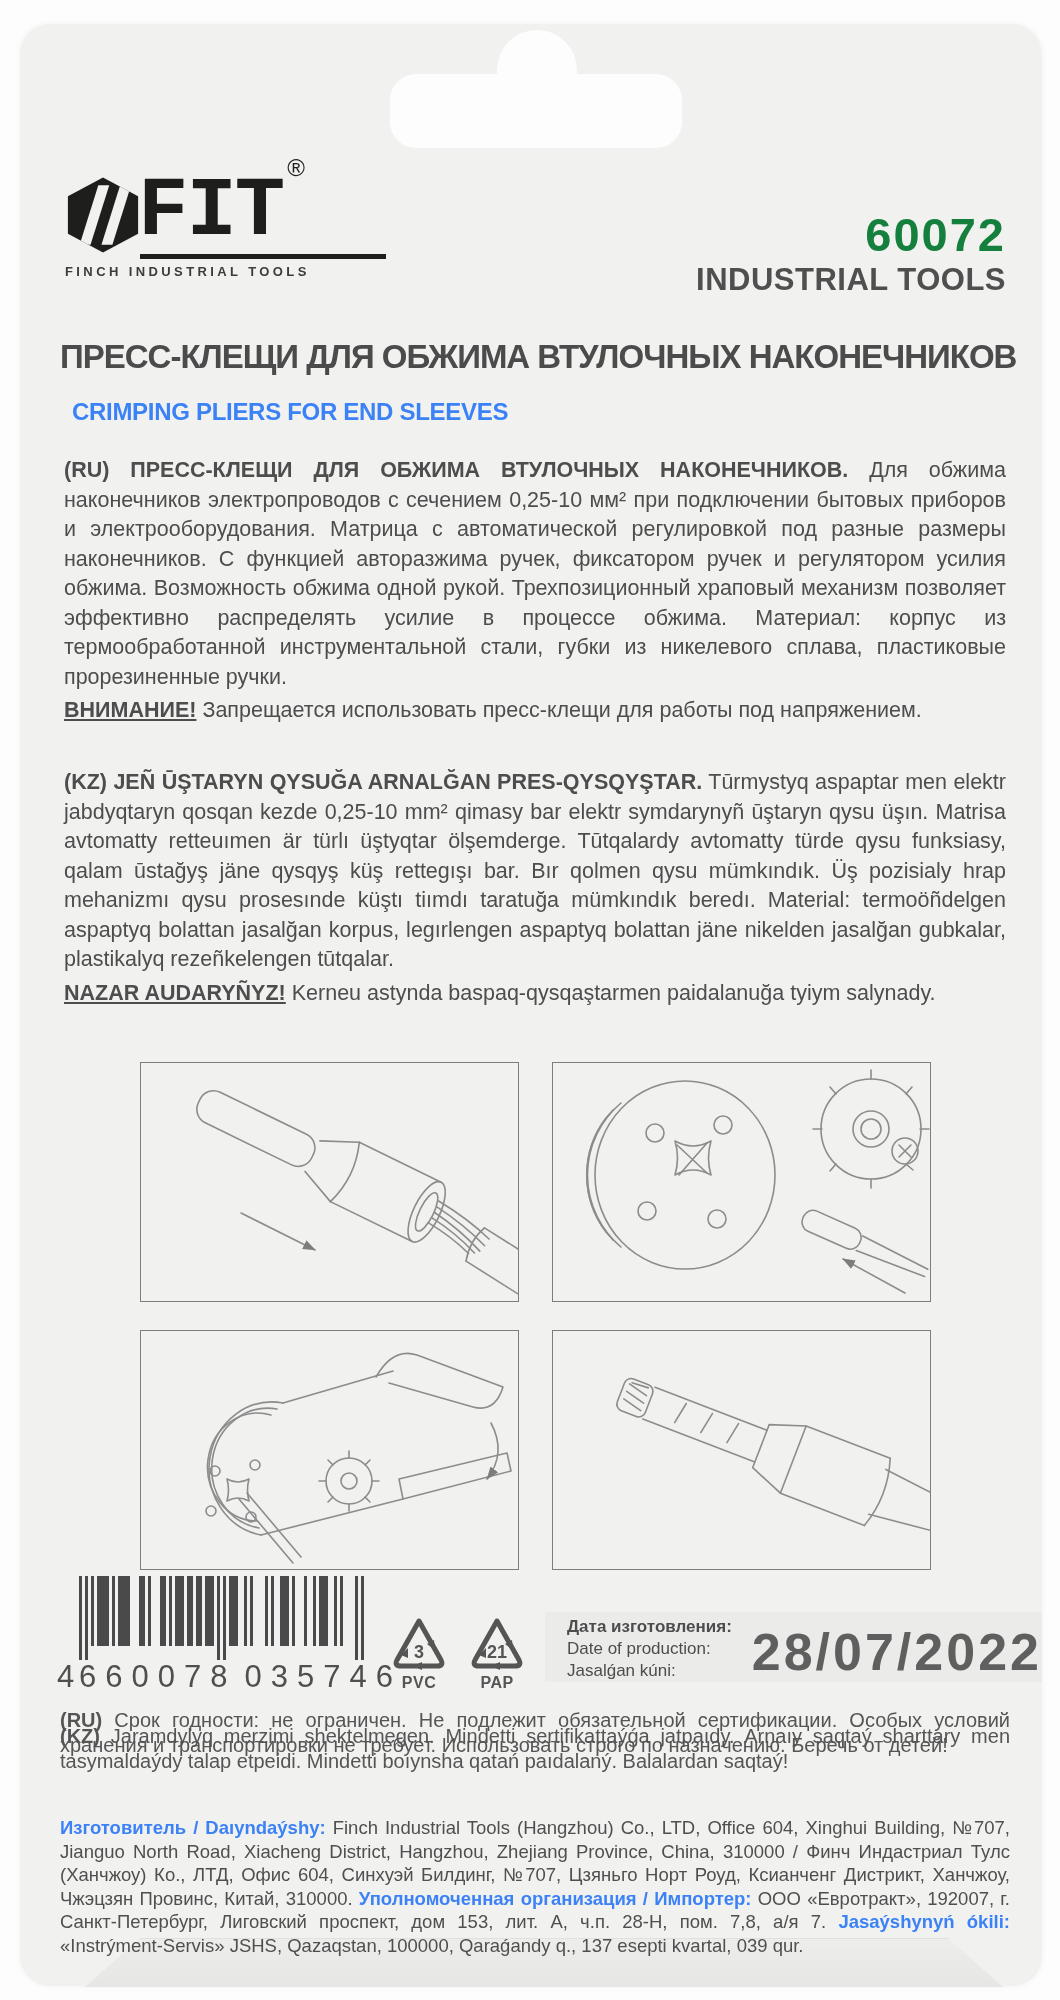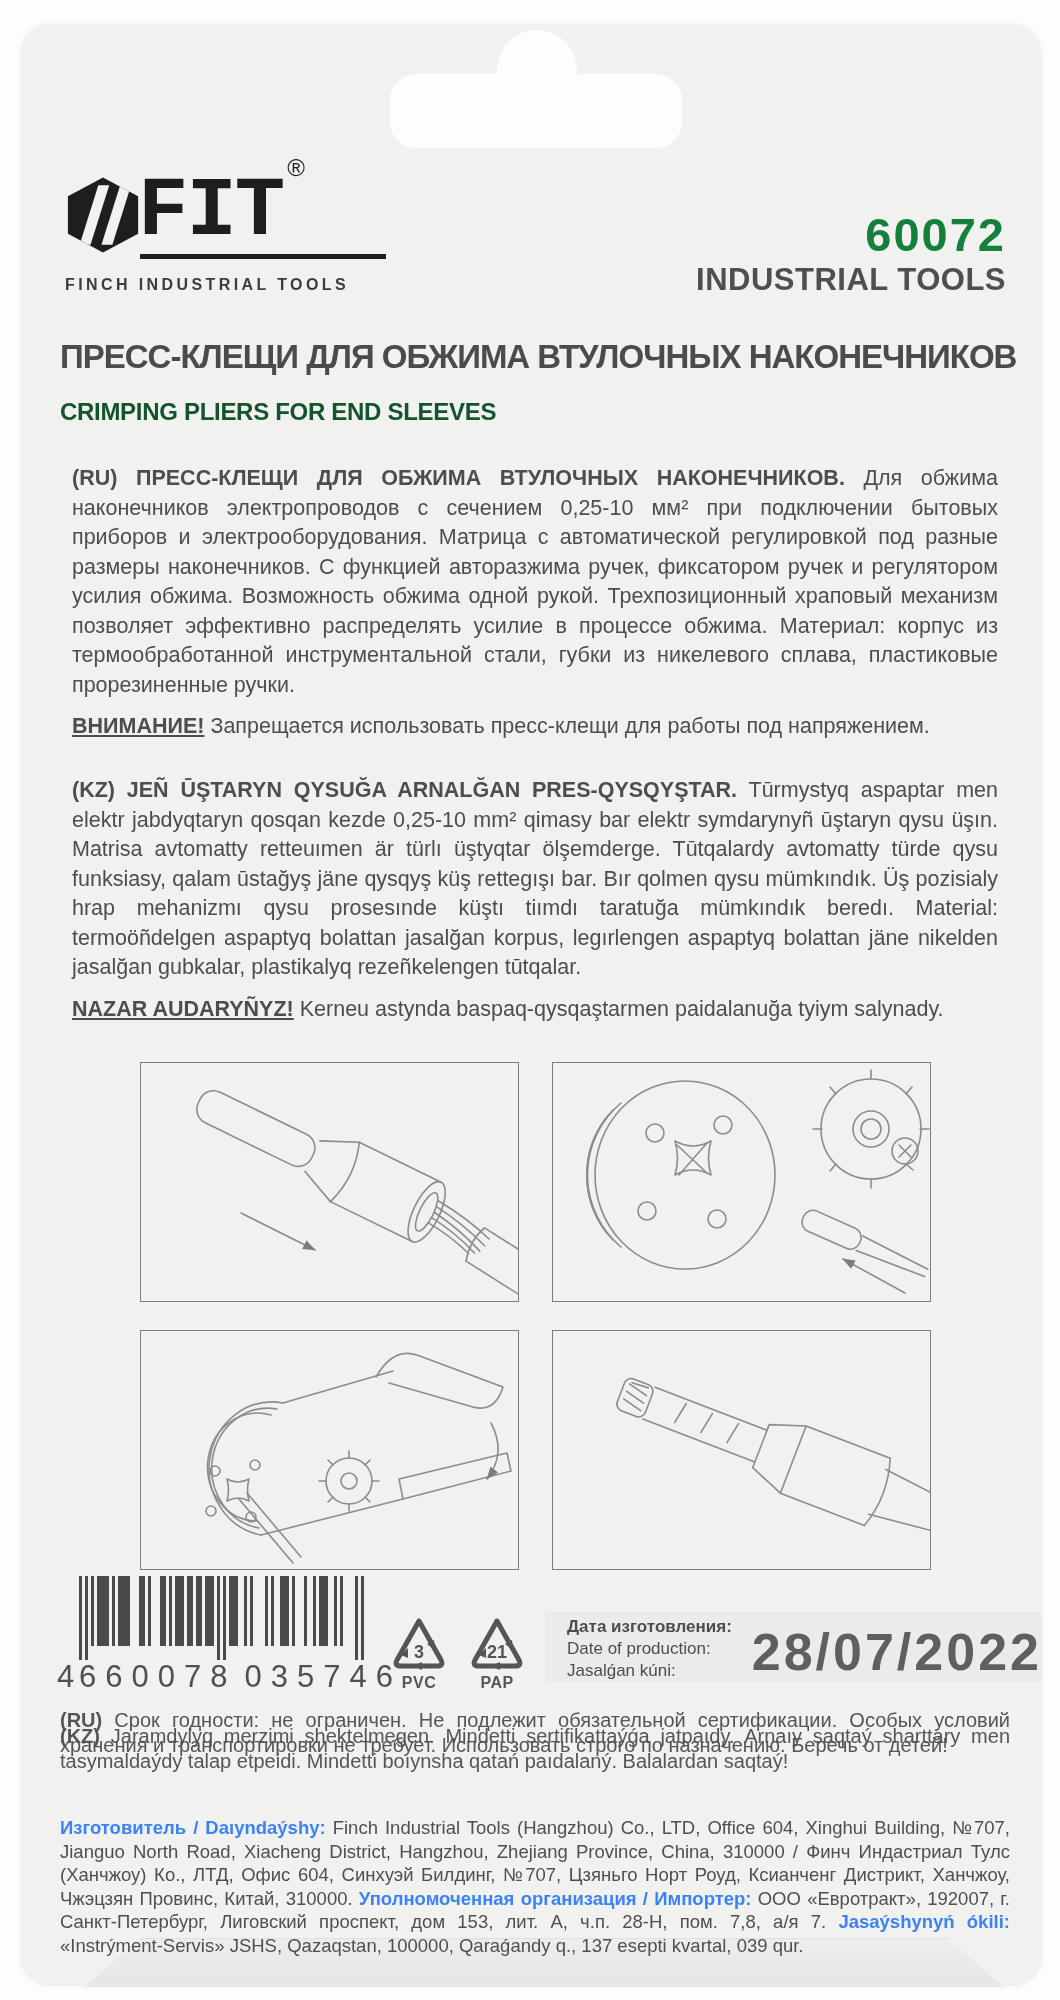"FINCH INDUSTRIAL TOOLS" .logo-tagline { font-size: 16px -> 13px; margin-top: 12px -> none }
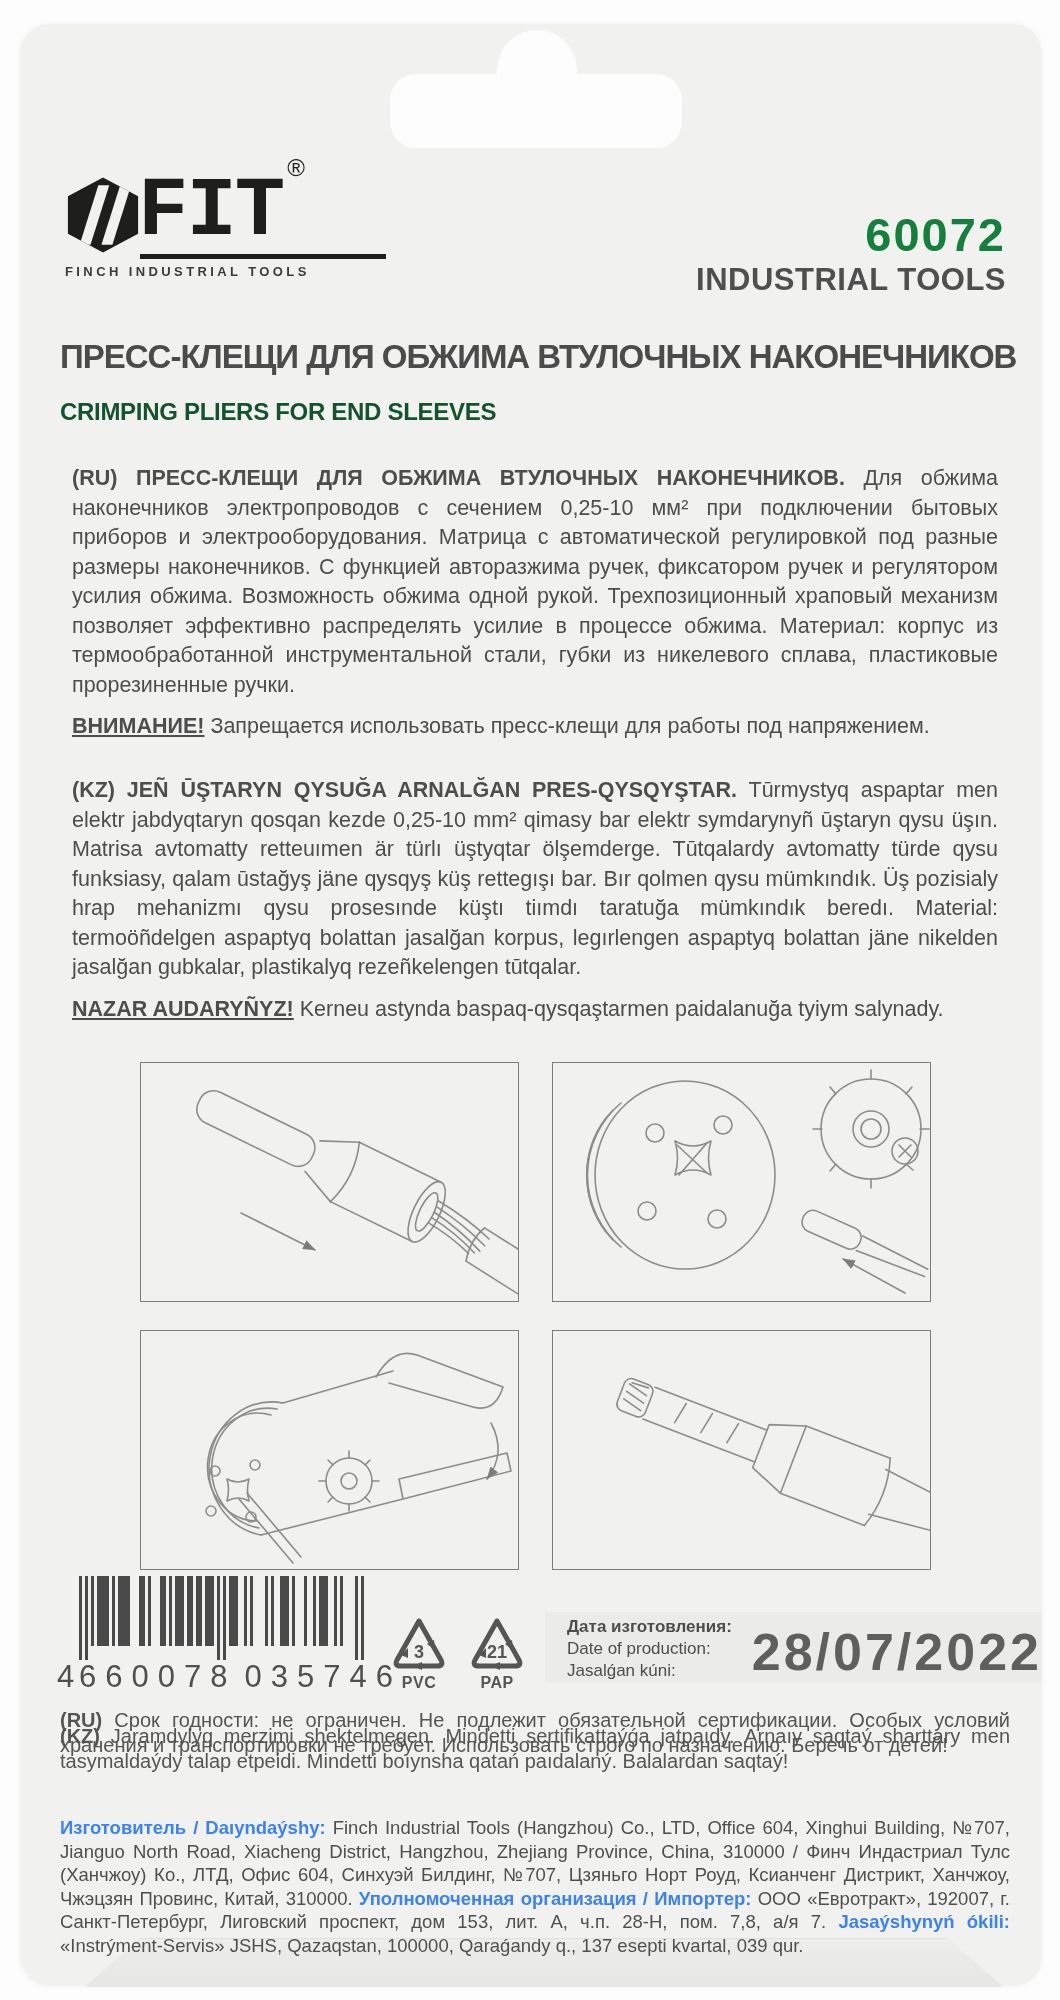"CRIMPING PLIERS FOR END SLEEVES" .subtitle { color: #14532d -> #3b82f6; left: 60px -> 72px }
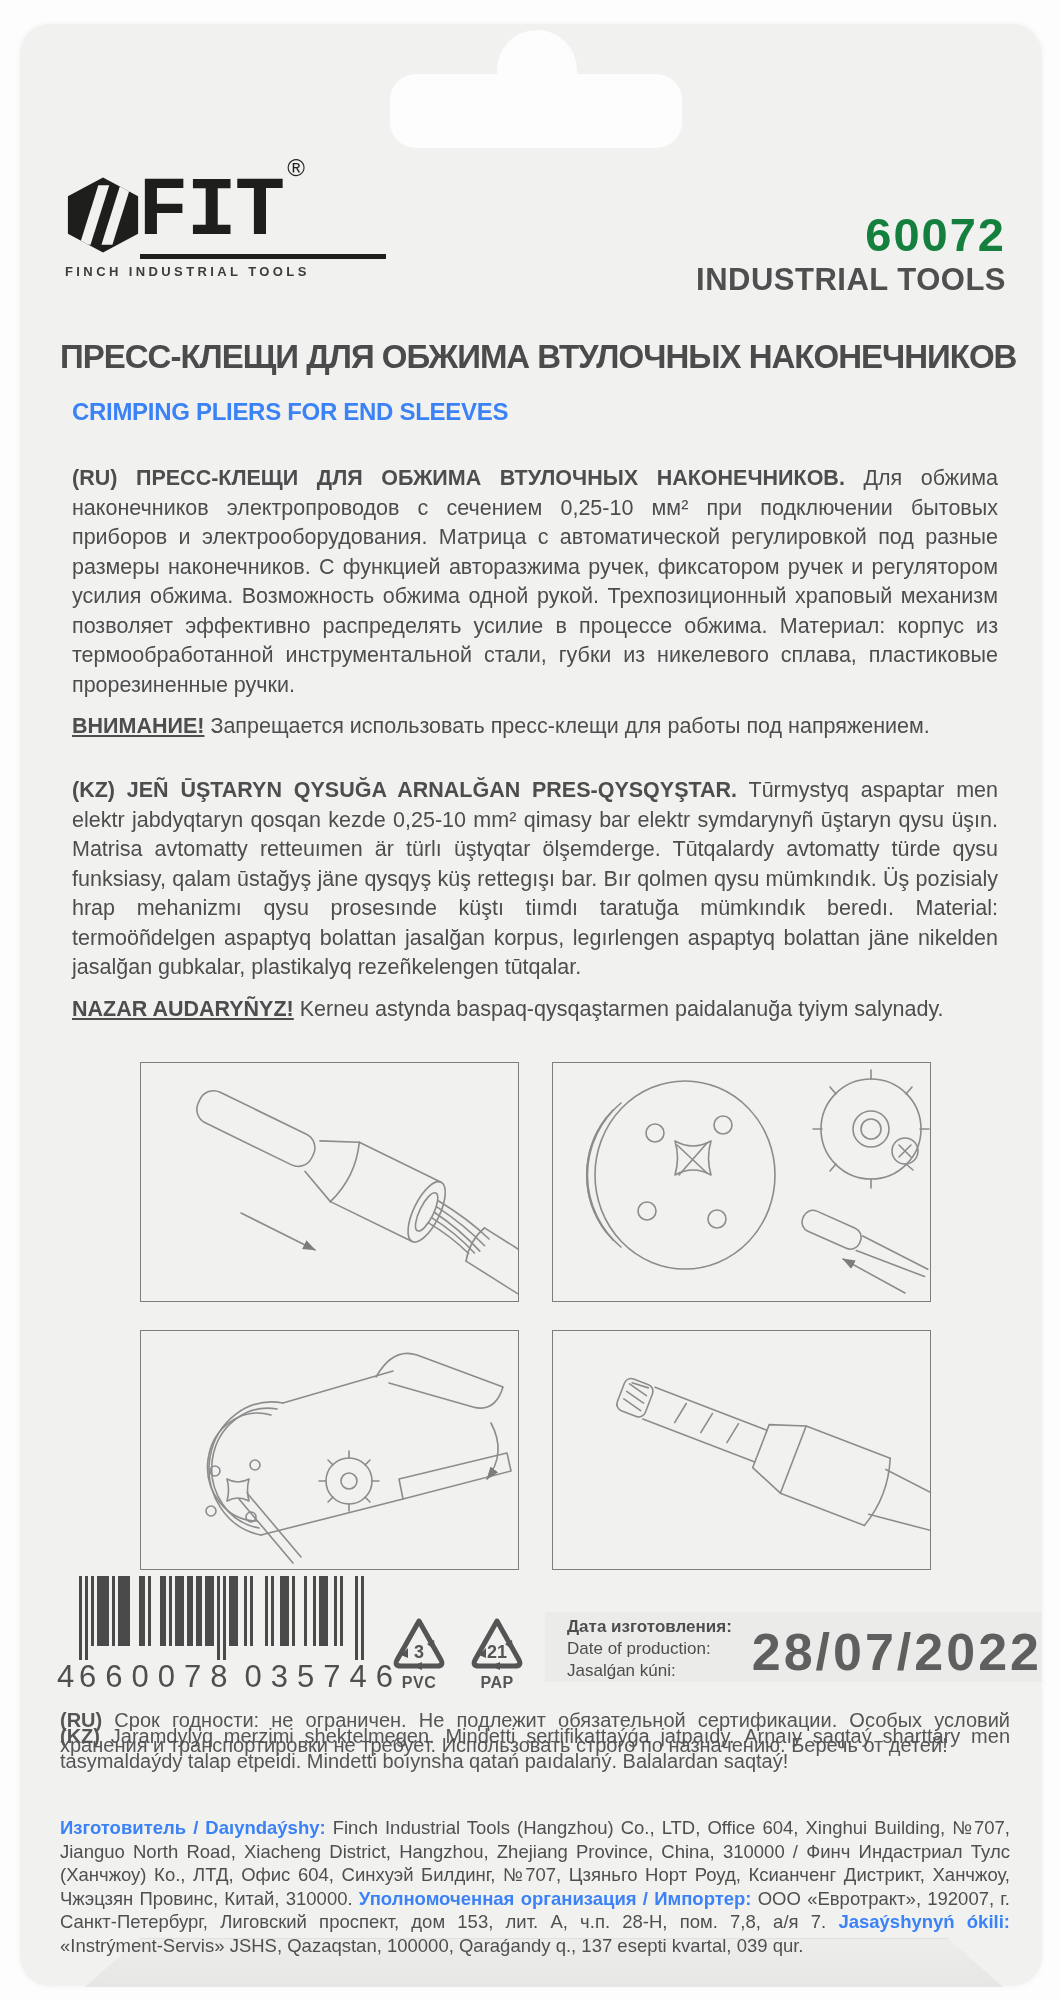"(RU) ПРЕСС-КЛЕЩИ ДЛЯ ОБЖИМА ВТУЛОЧНЫХ" .textblock p { margin: 12px -> 4px }
